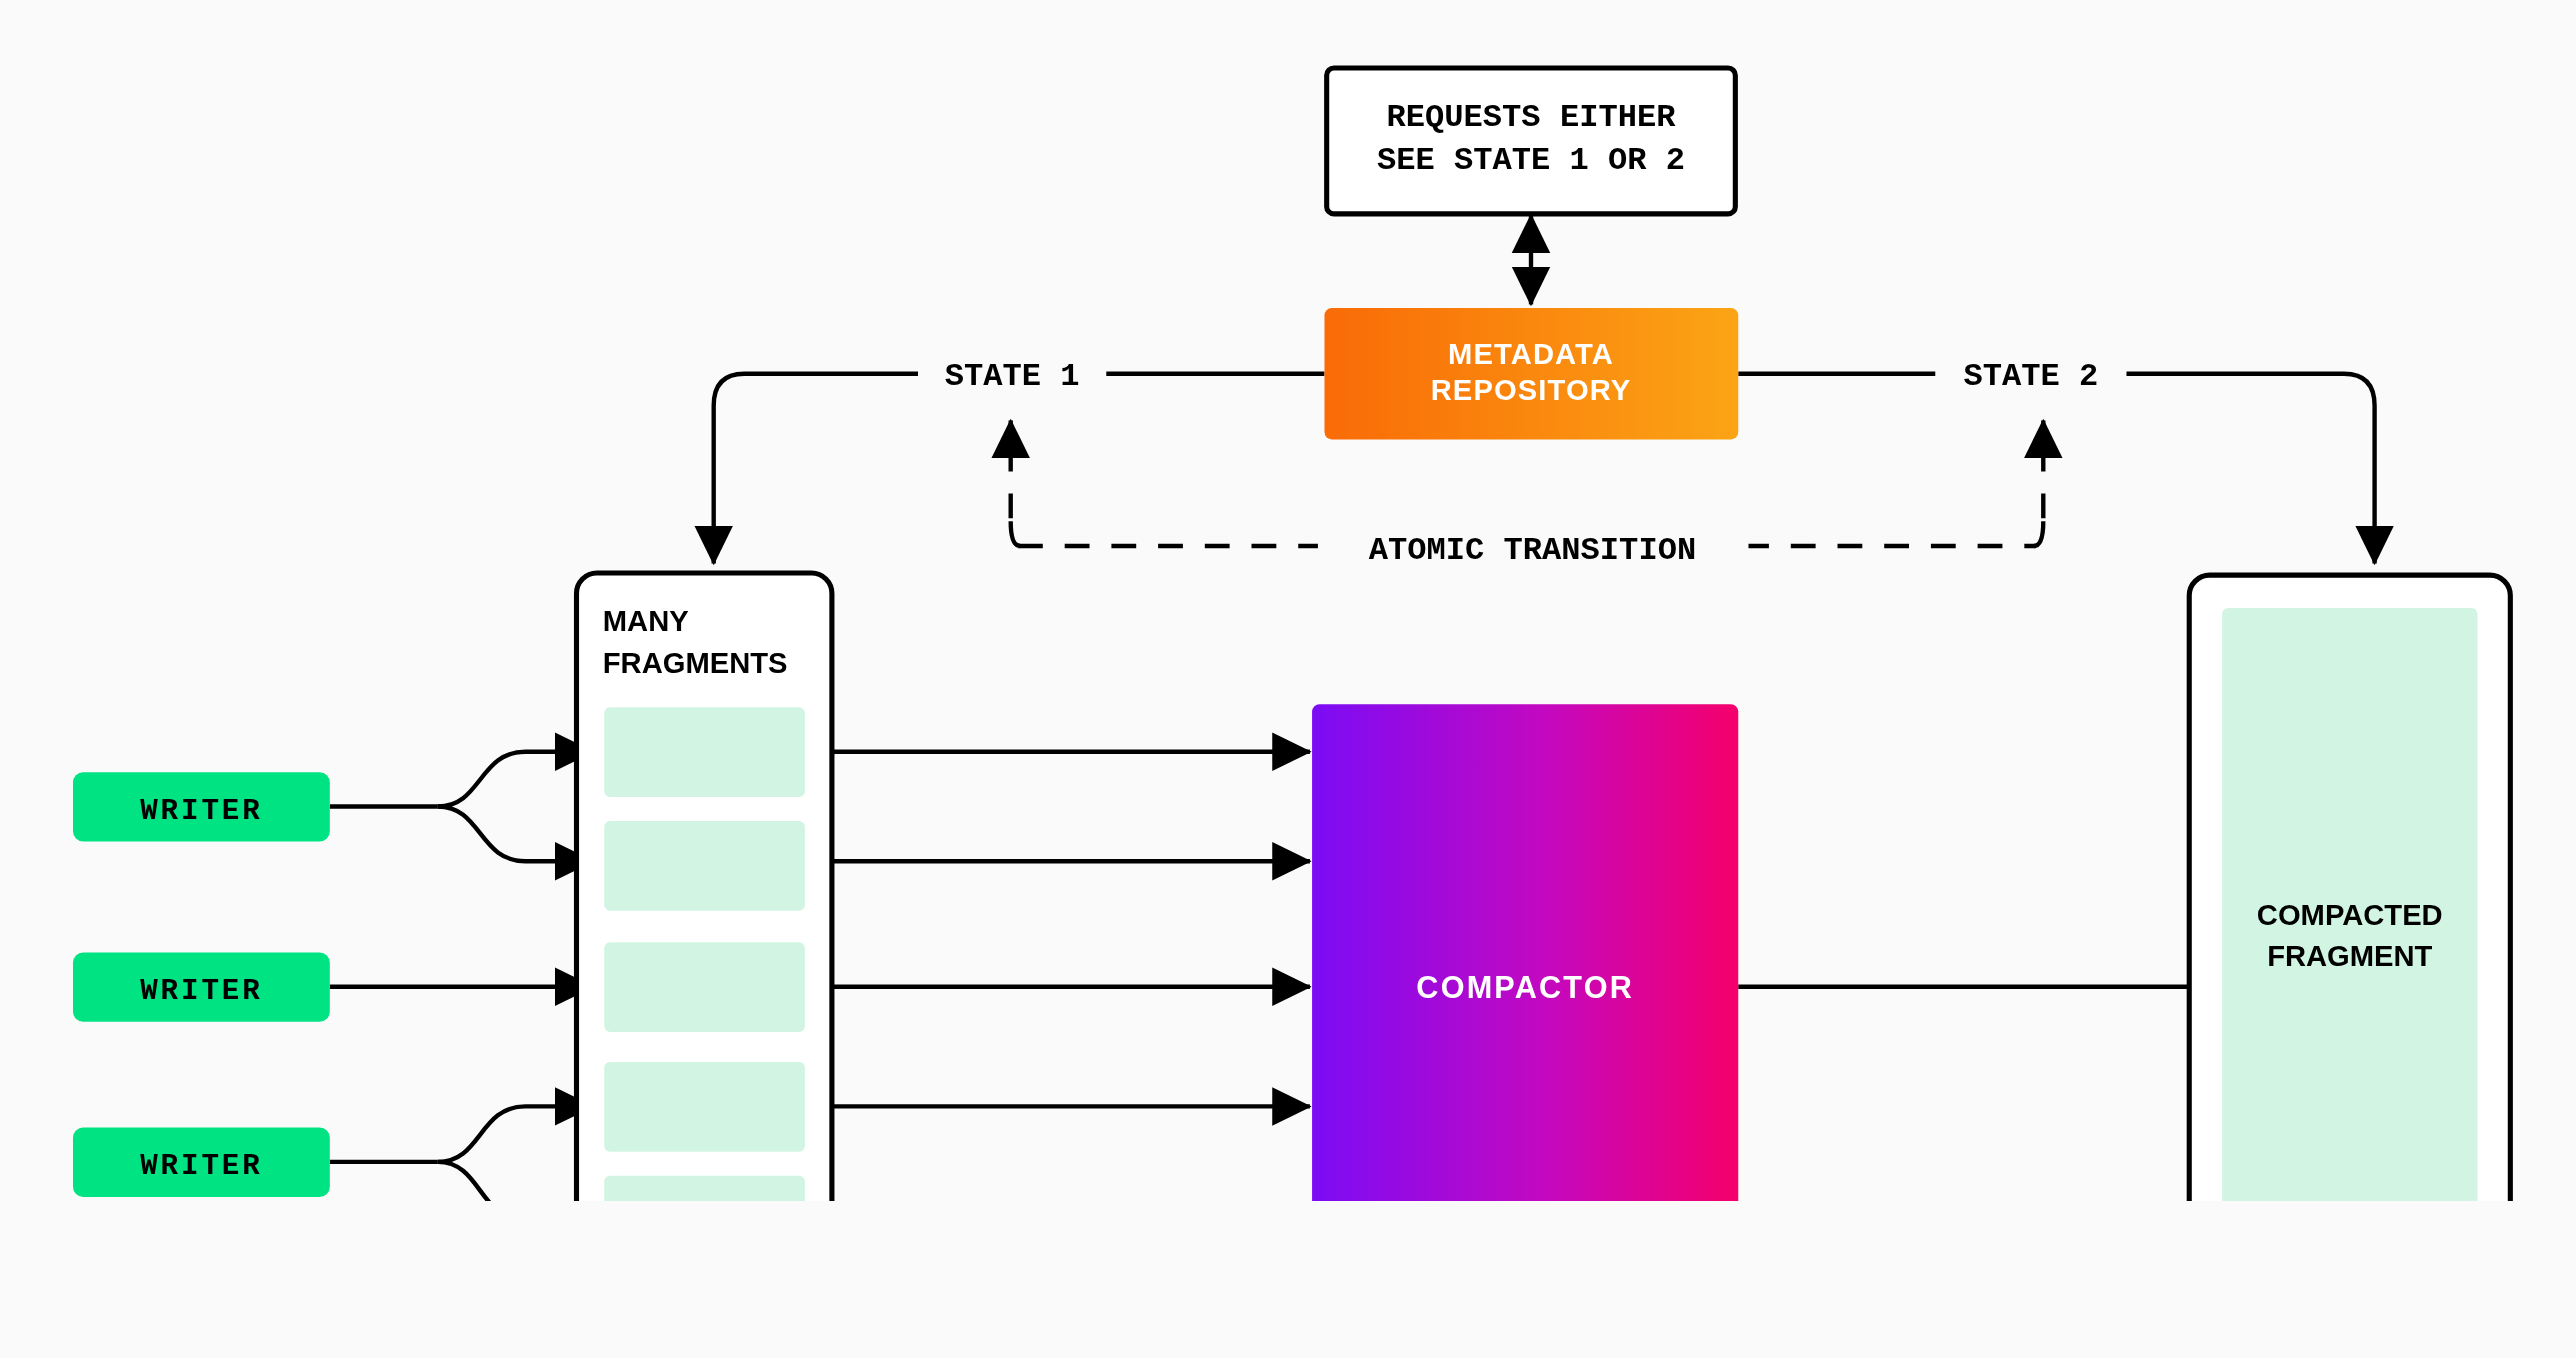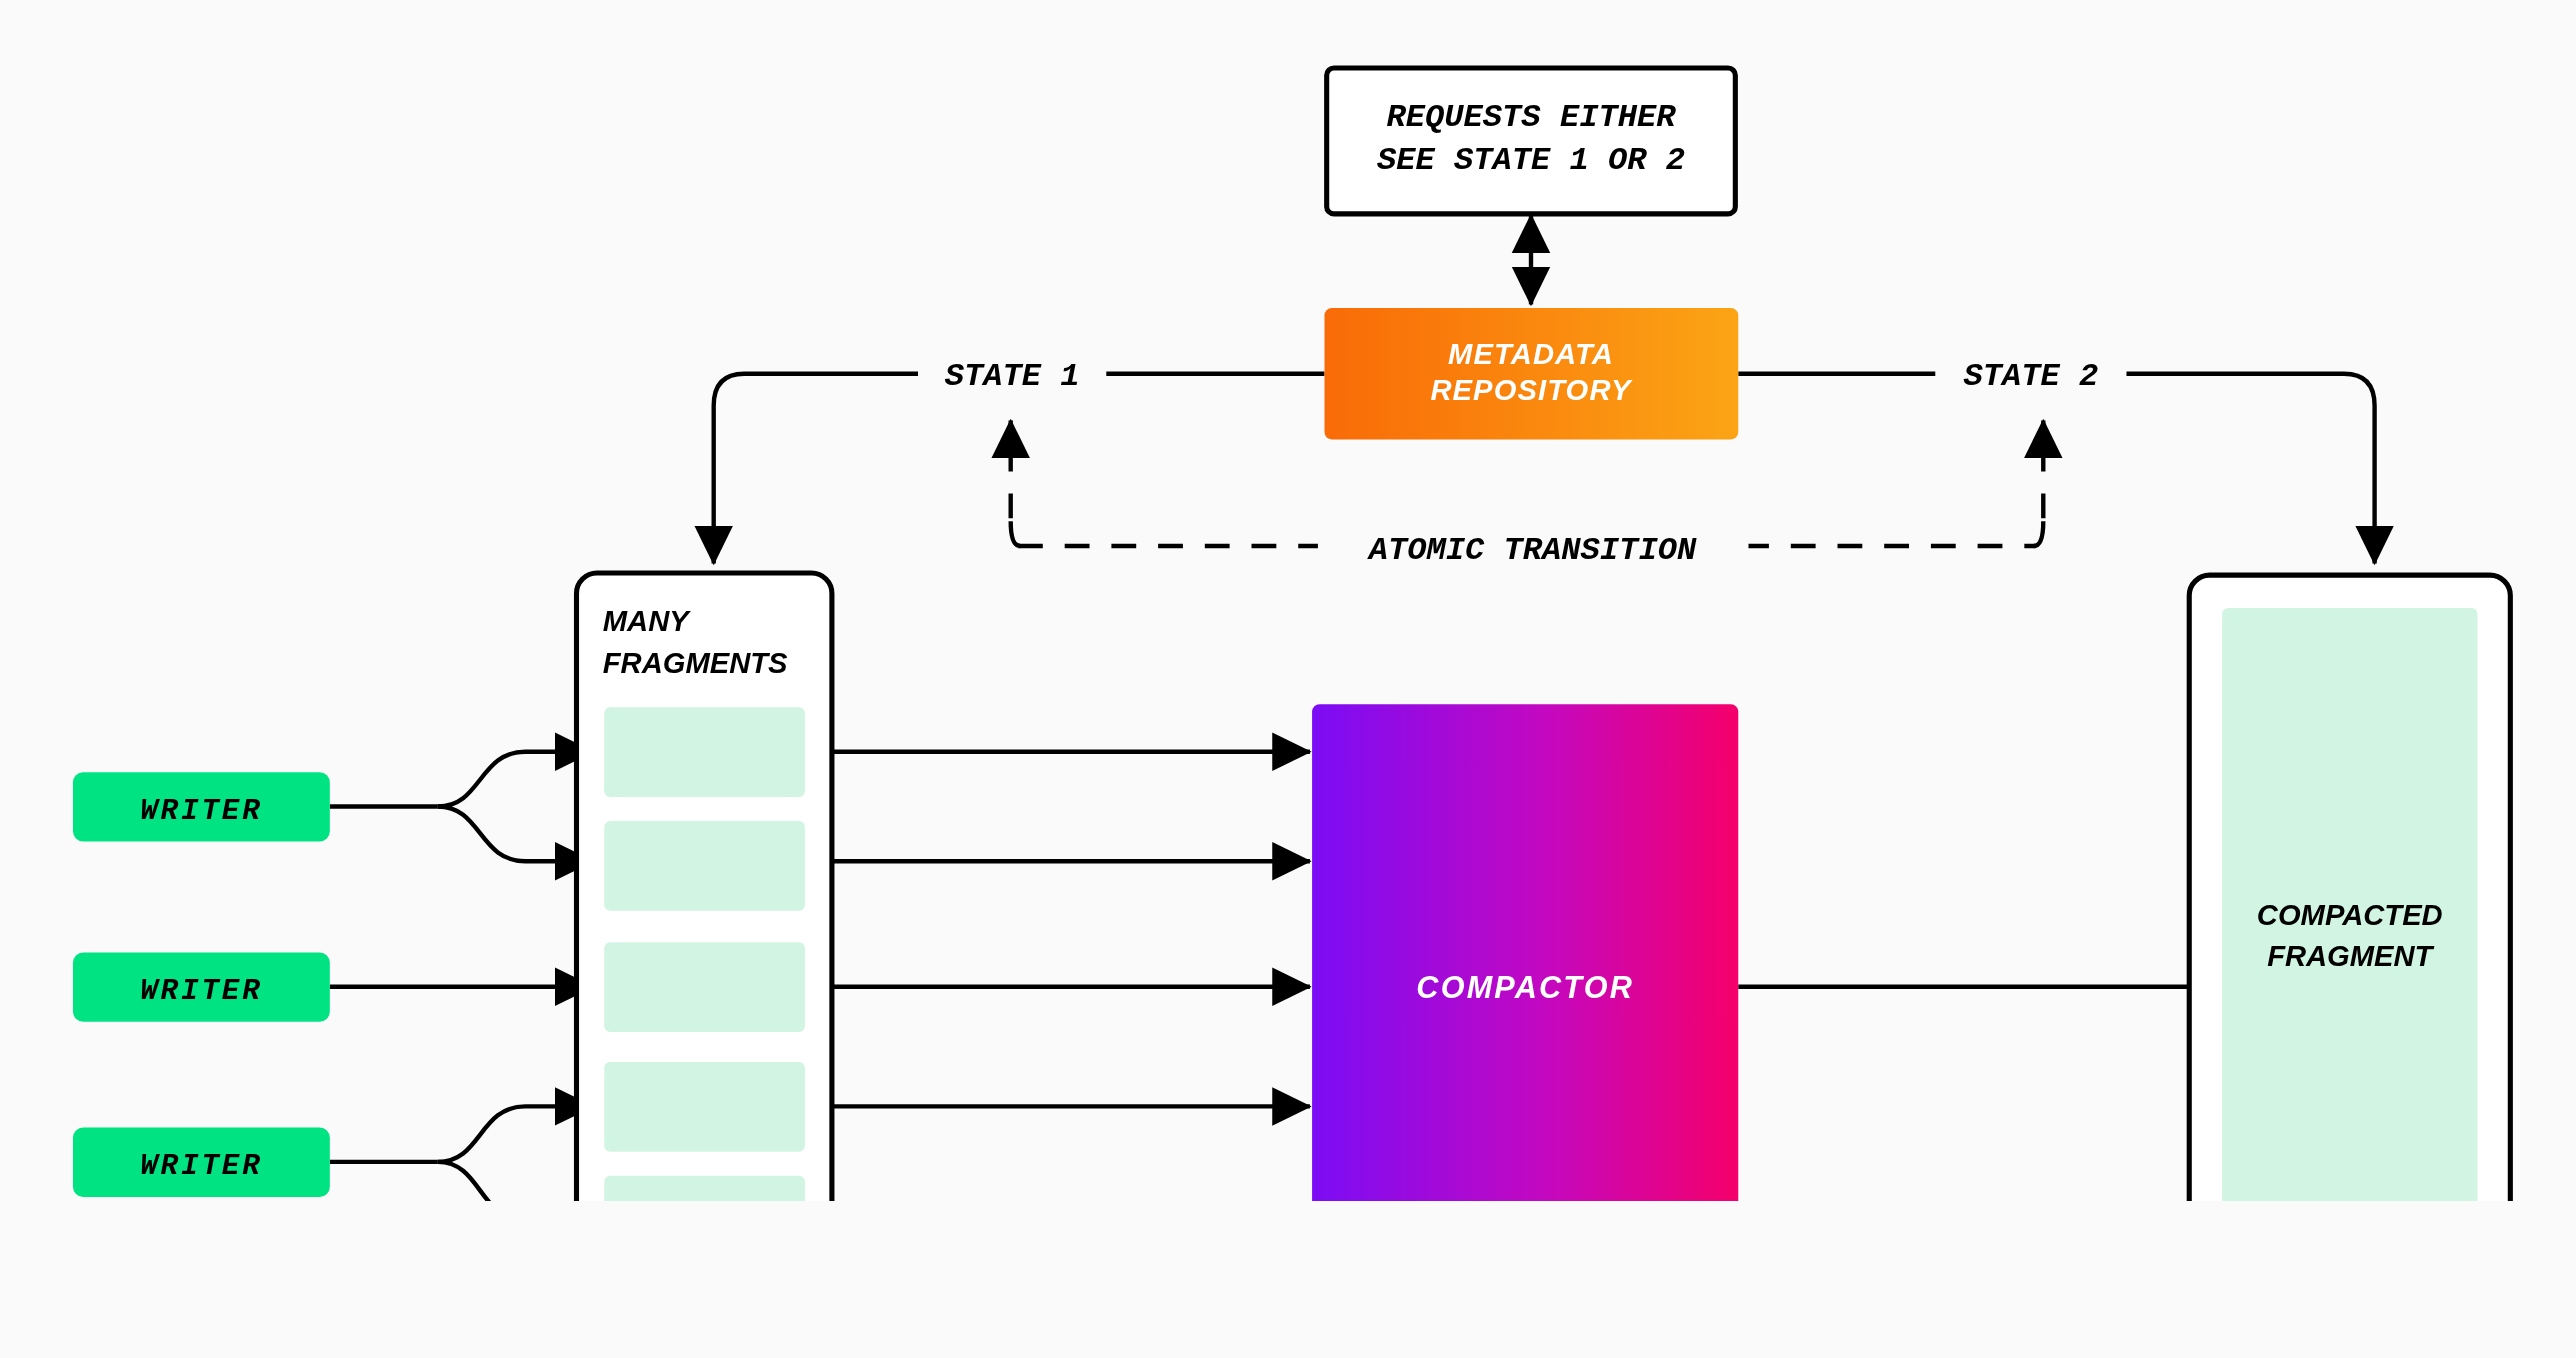"REQUESTS EITHER" #stage { font-style: italic -> none }
